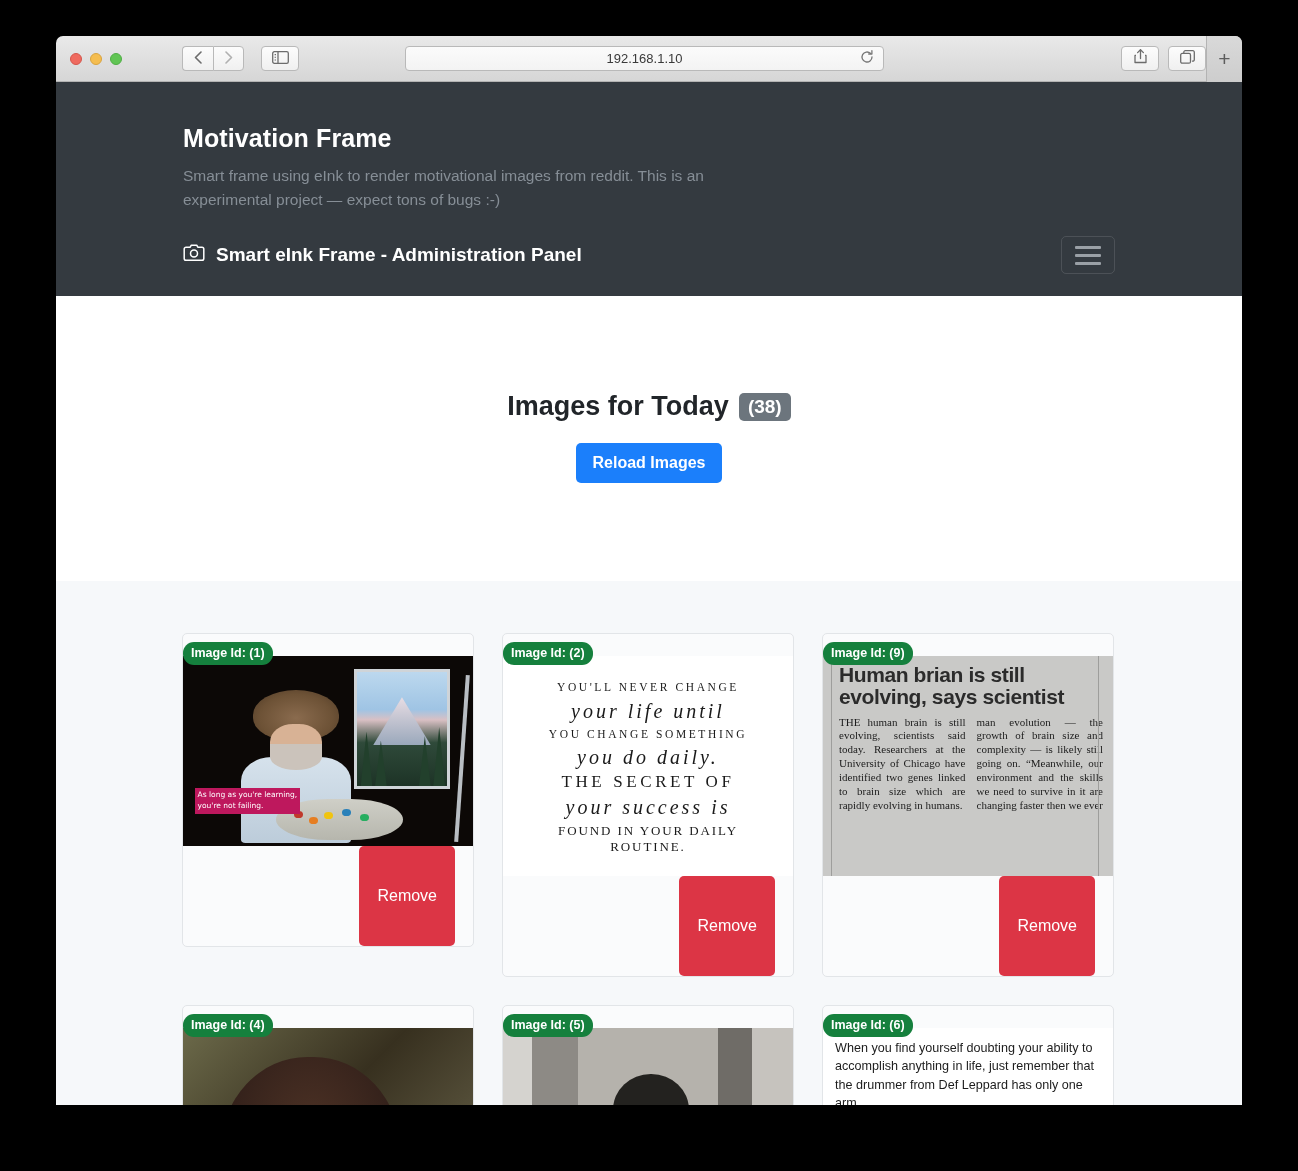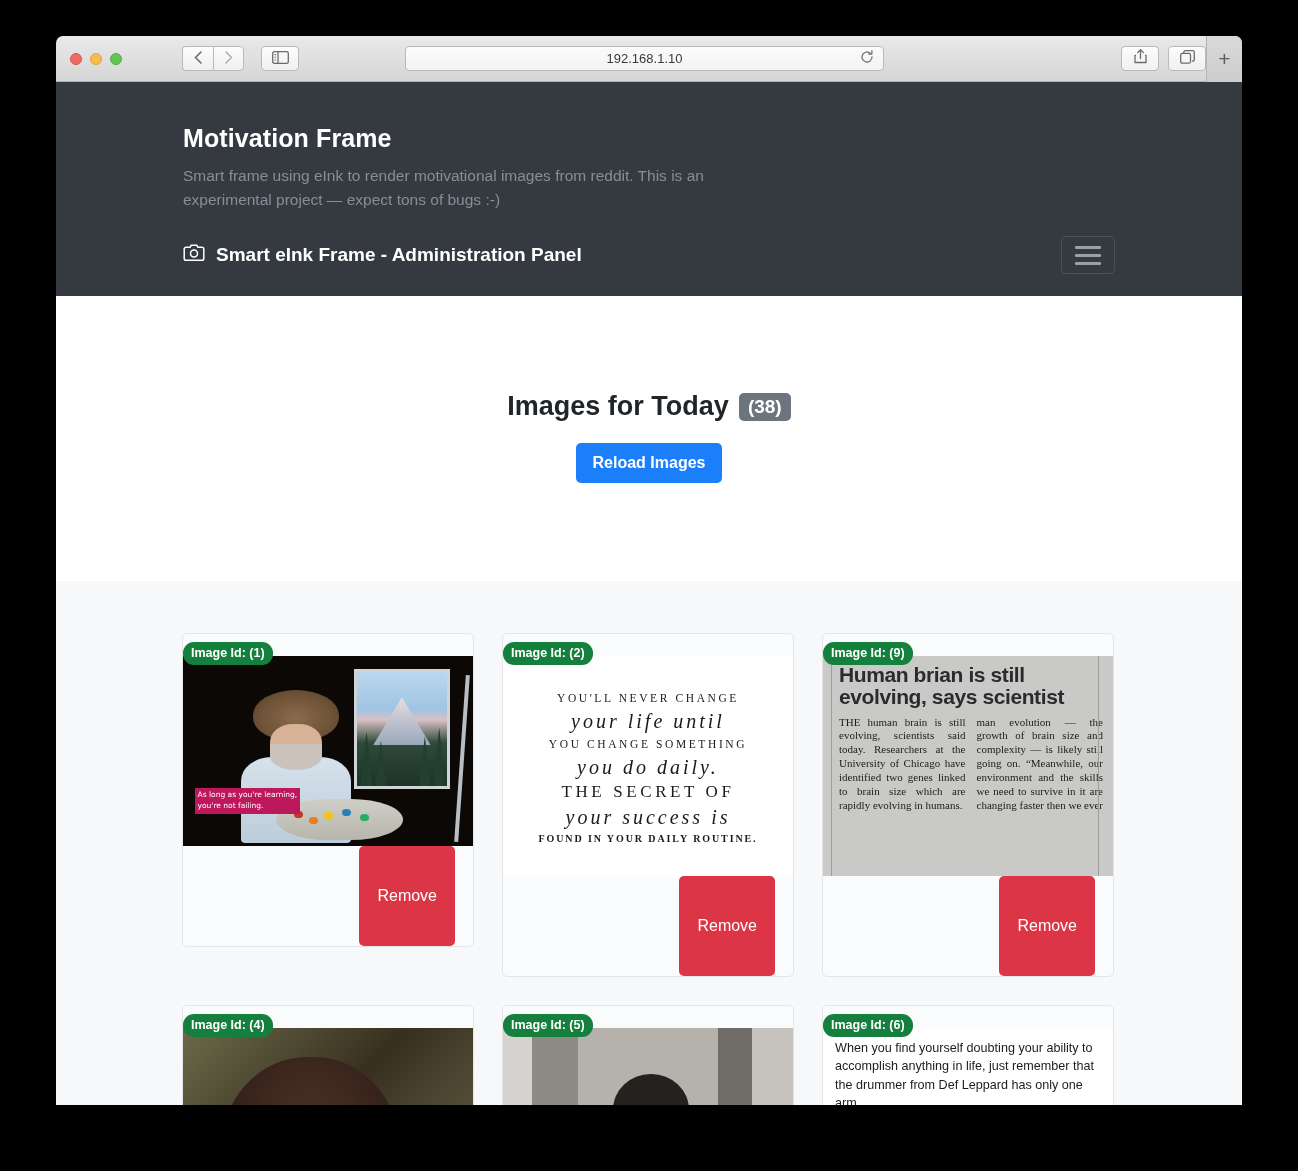"FOUND IN YOUR DAILY ROUTINE." .q-small { font-size: 10px -> 13px; font-weight: bold -> none }
